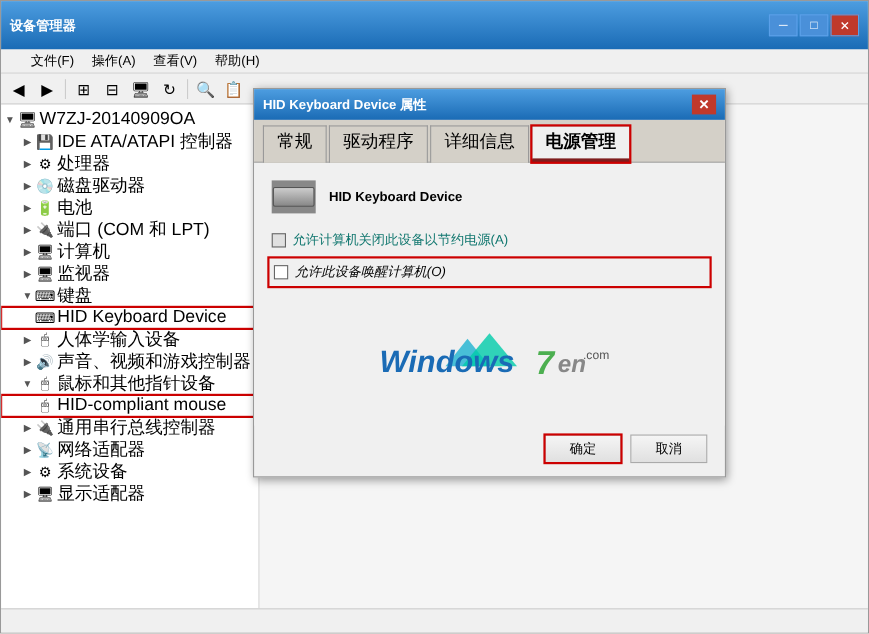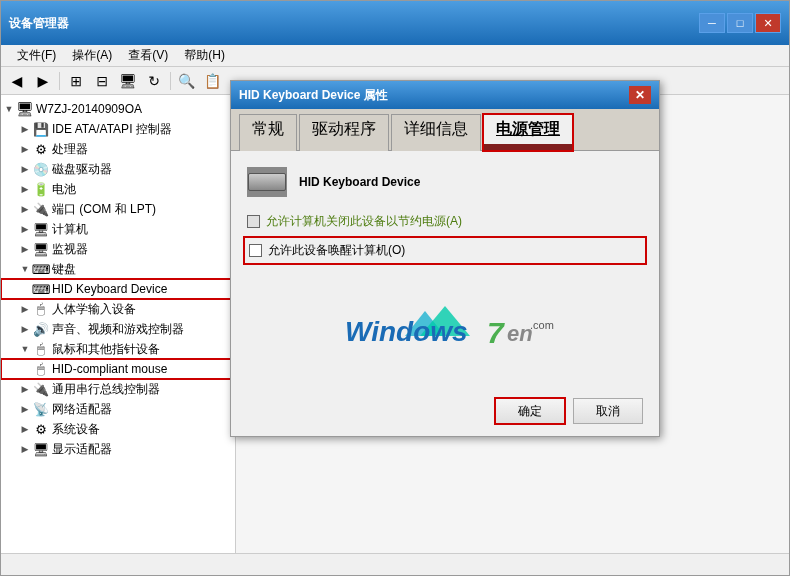"文件(F)" .menu-bar { padding: 0 8px -> 0 19px }
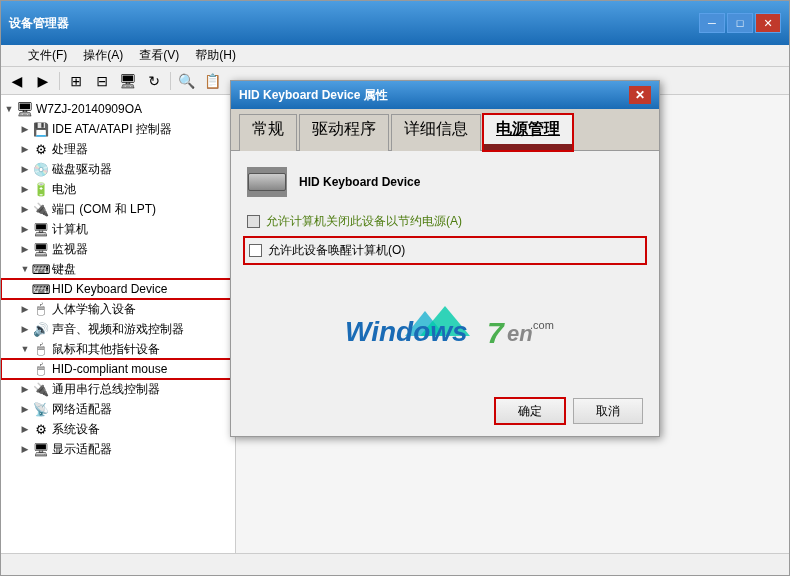"W7ZJ-20140909OA" .tree-label { font-size: 12px -> 16px }
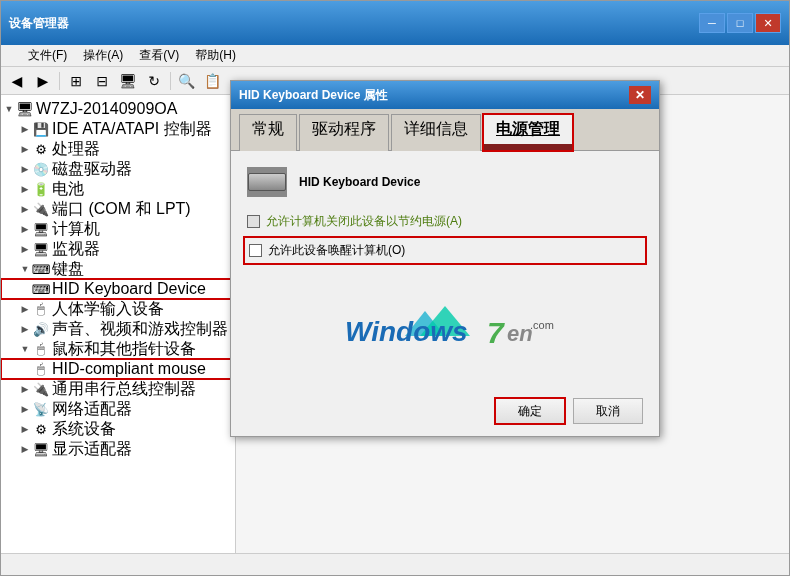"电源管理" .tab.active { border-bottom: 7px solid #7f1d1d -> 4px solid #7f1d1d; text-decoration: underline -> none }
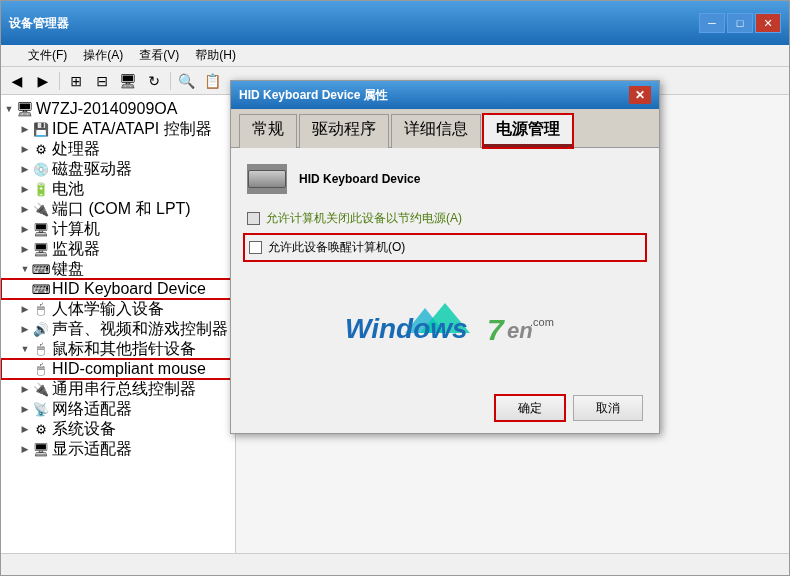"允许计算机关闭此设备以节约电源(A)" .cb-label-disabled { color: #4d7c0f -> #0f766e }
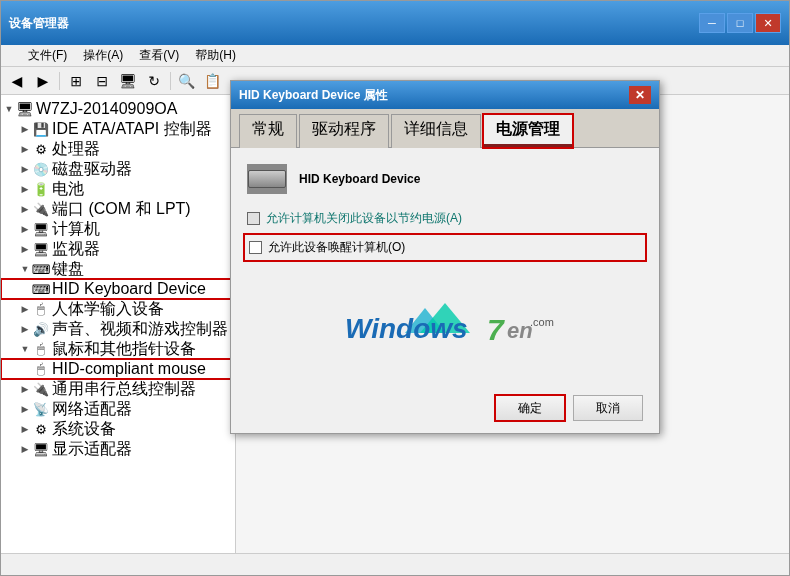"允许此设备唤醒计算机(O)" .checkbox-row.highlighted { font-style: none -> italic }
